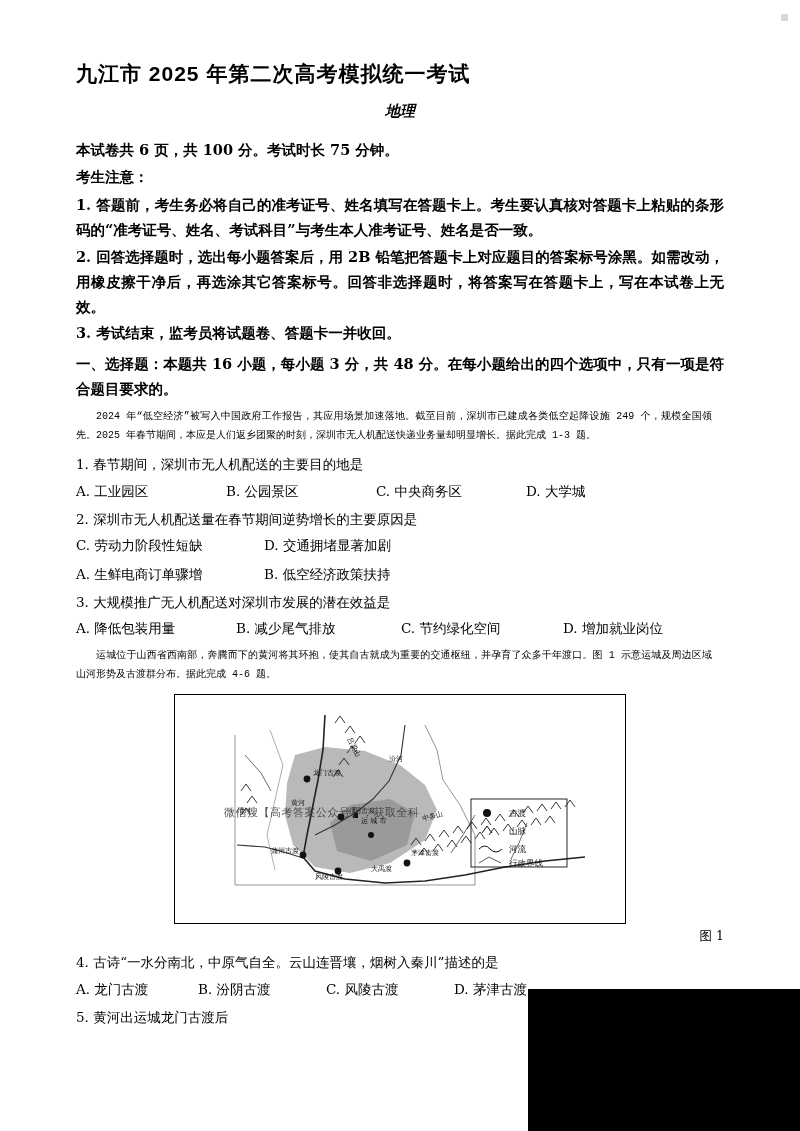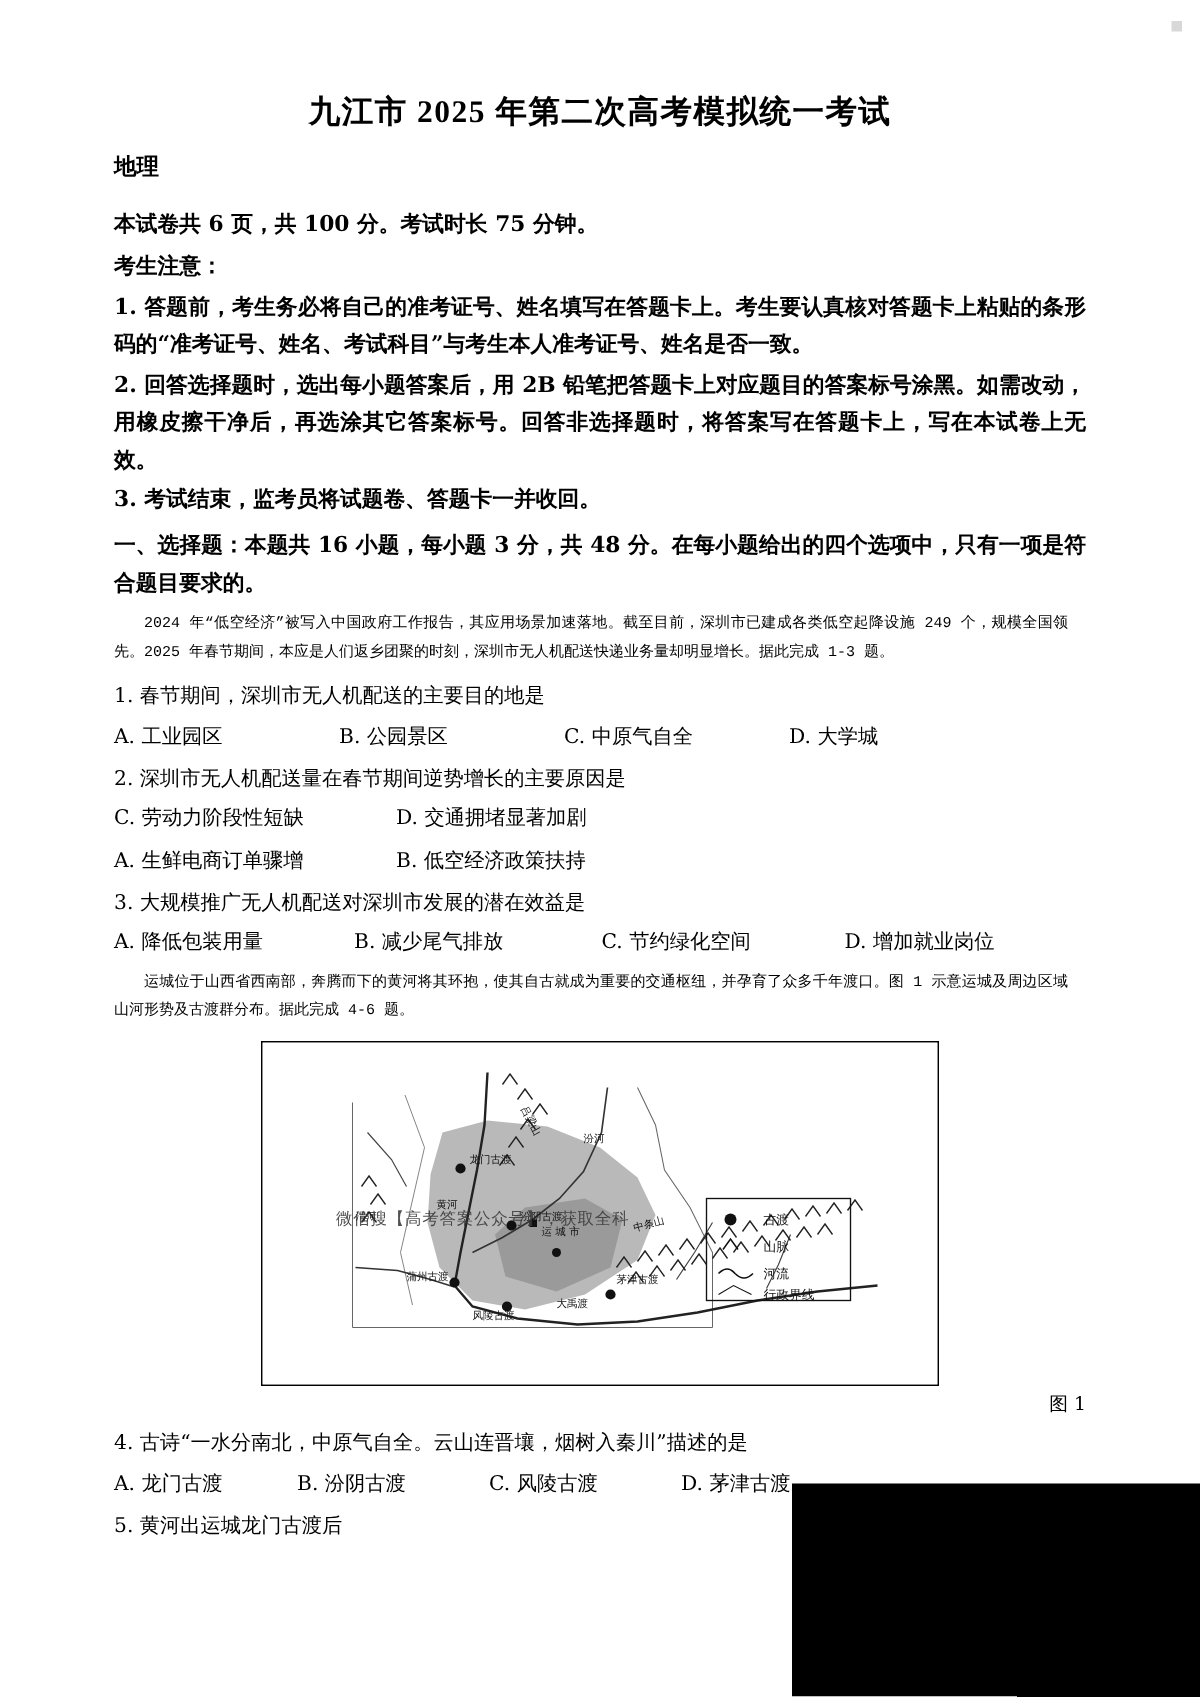"九江市 2025 年第二次高考模拟统一考试" .doc-title { font-family: Liberation Serif, serif -> Liberation Sans, sans-serif; text-align: center -> left }
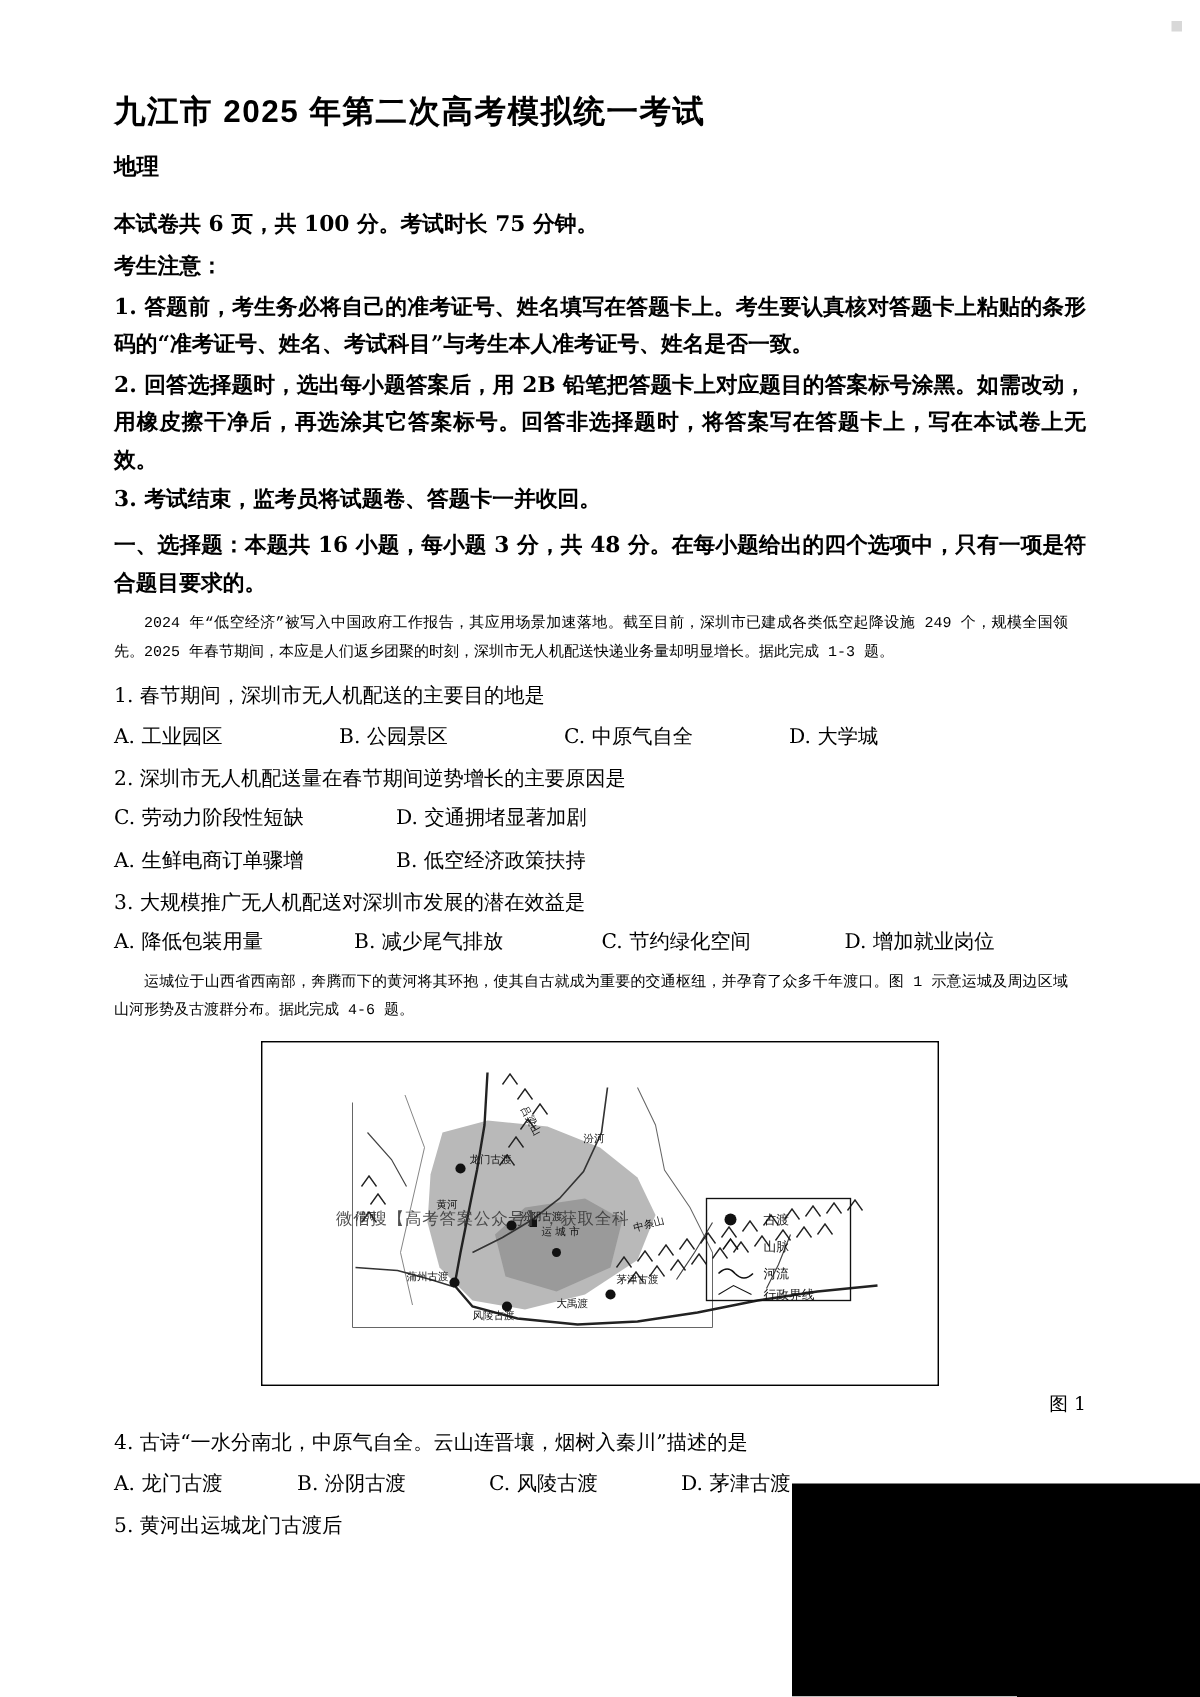"地理" .doc-subject { font-style: none -> italic; text-align: left -> center }
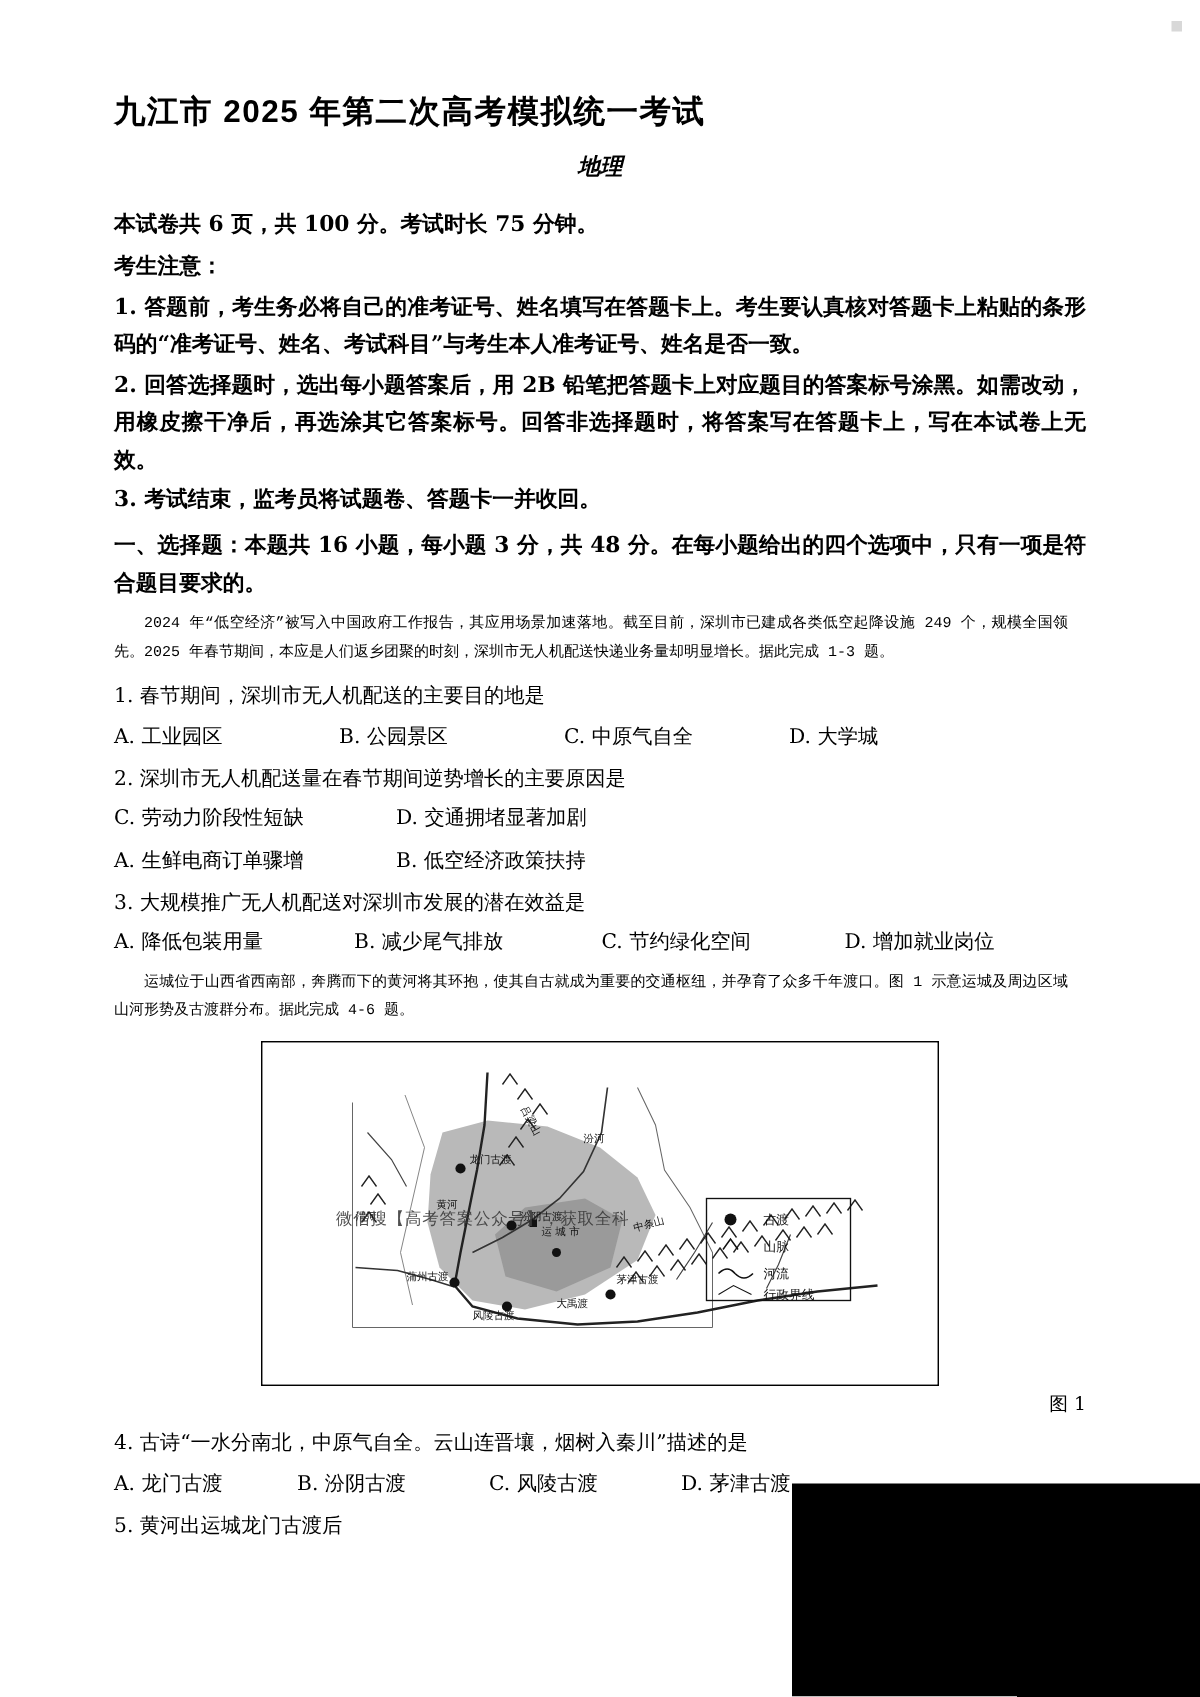"C. 中原气自全" span.opt { text: 原气自全 -> 央商务区 }
